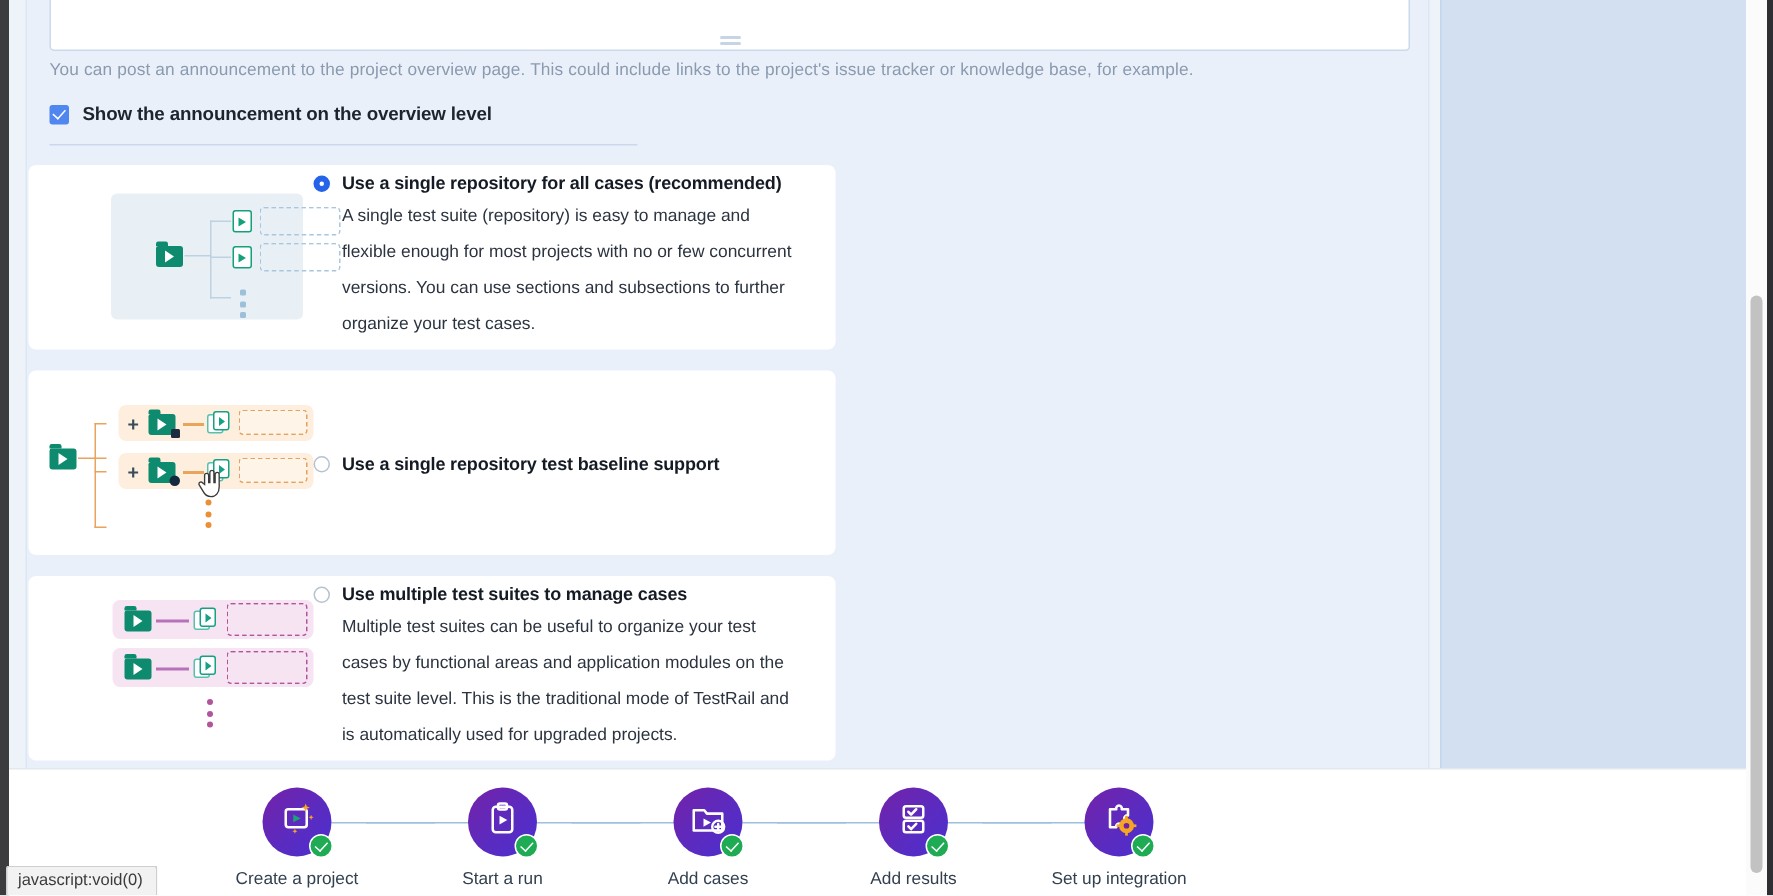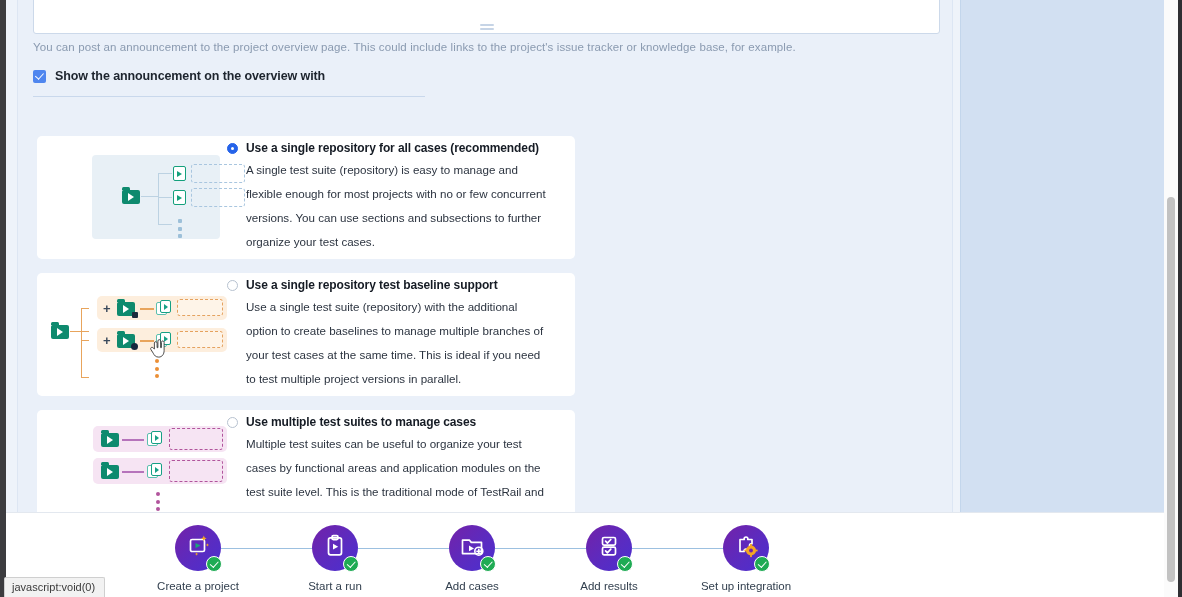"Show the announcement on the" span.check-label { text: with -> level }
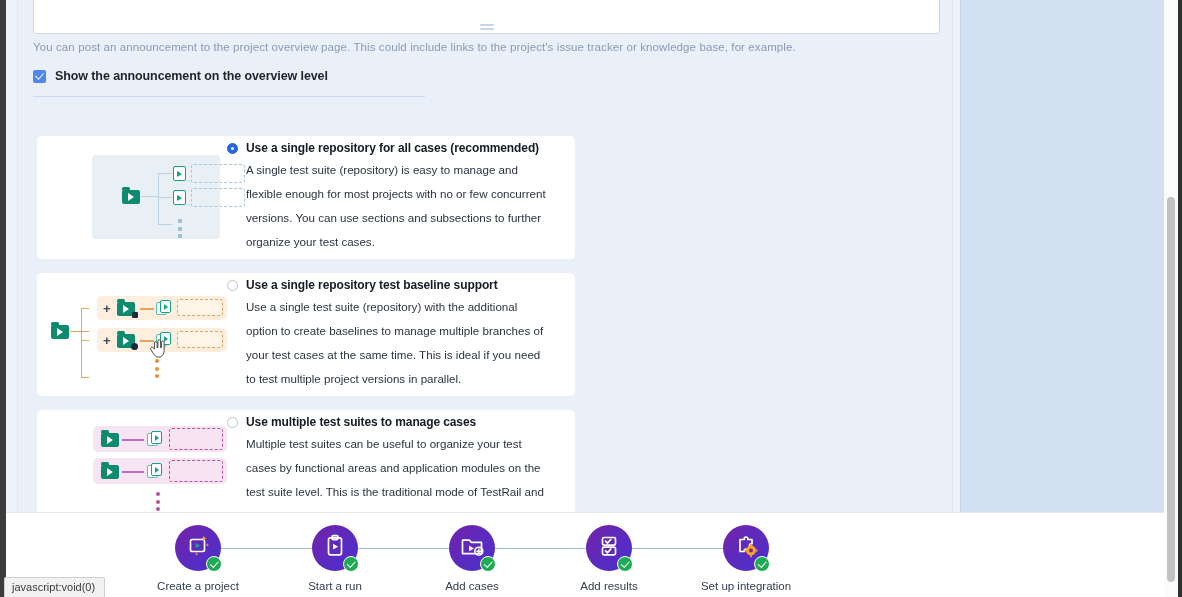"Use a single repository for" .cards { left: 18px -> 0; margin-top: 26px -> none }
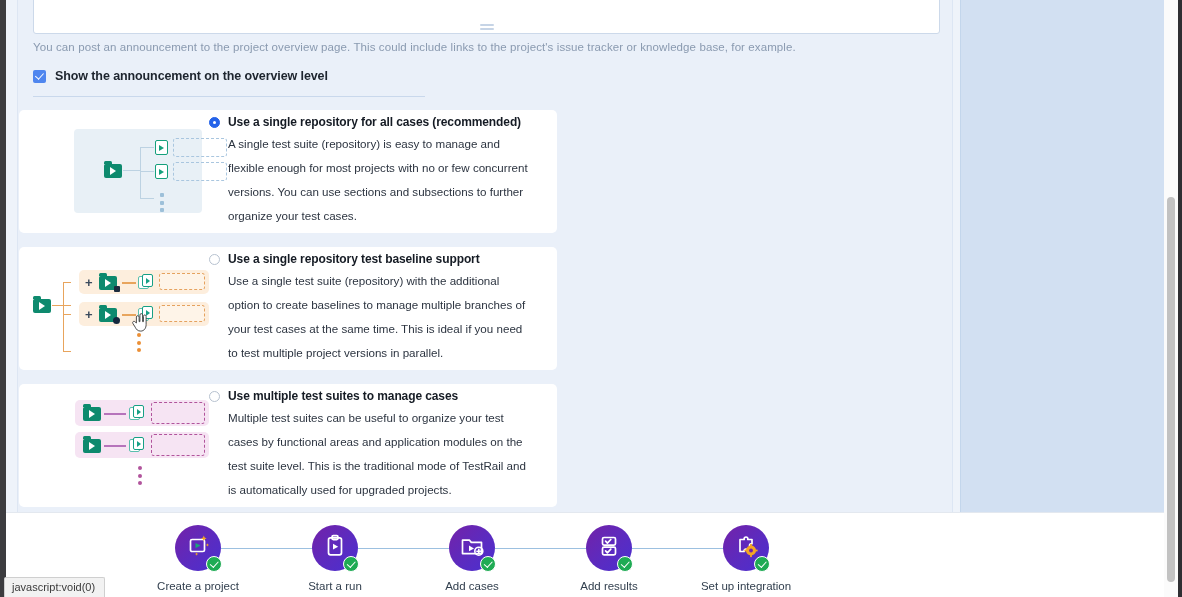"Use a single test suite" div.opt-desc { html: <div>Use a single test suite (repository) with the additional option to create baselines to manage multiple branches of your test cases at the same time. This is ideal if you need to test multiple project versions in parallel.</div> -> none }
